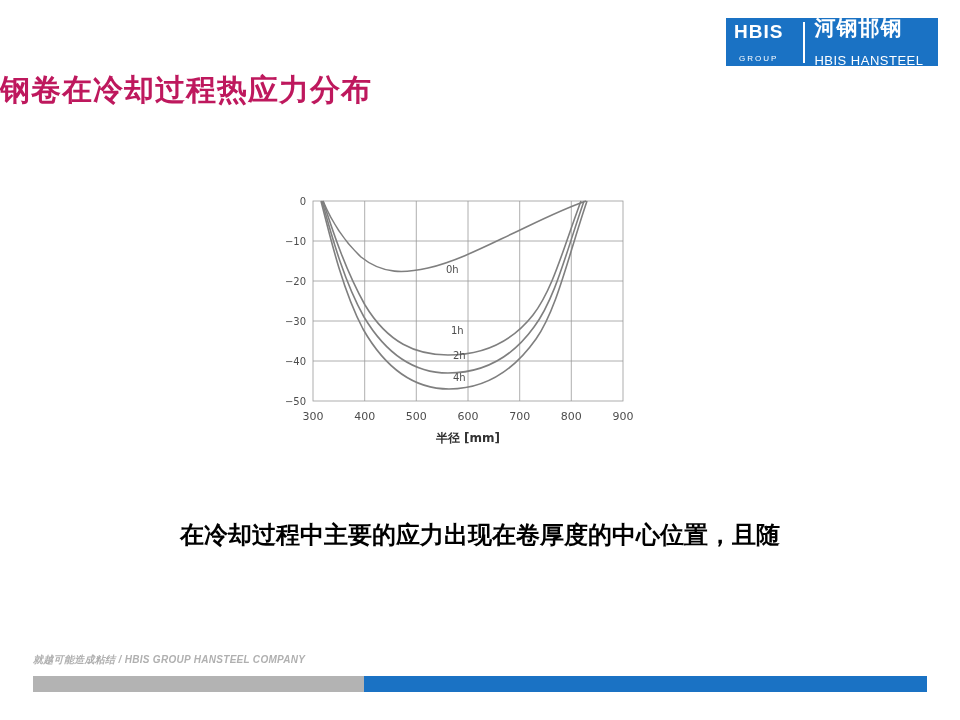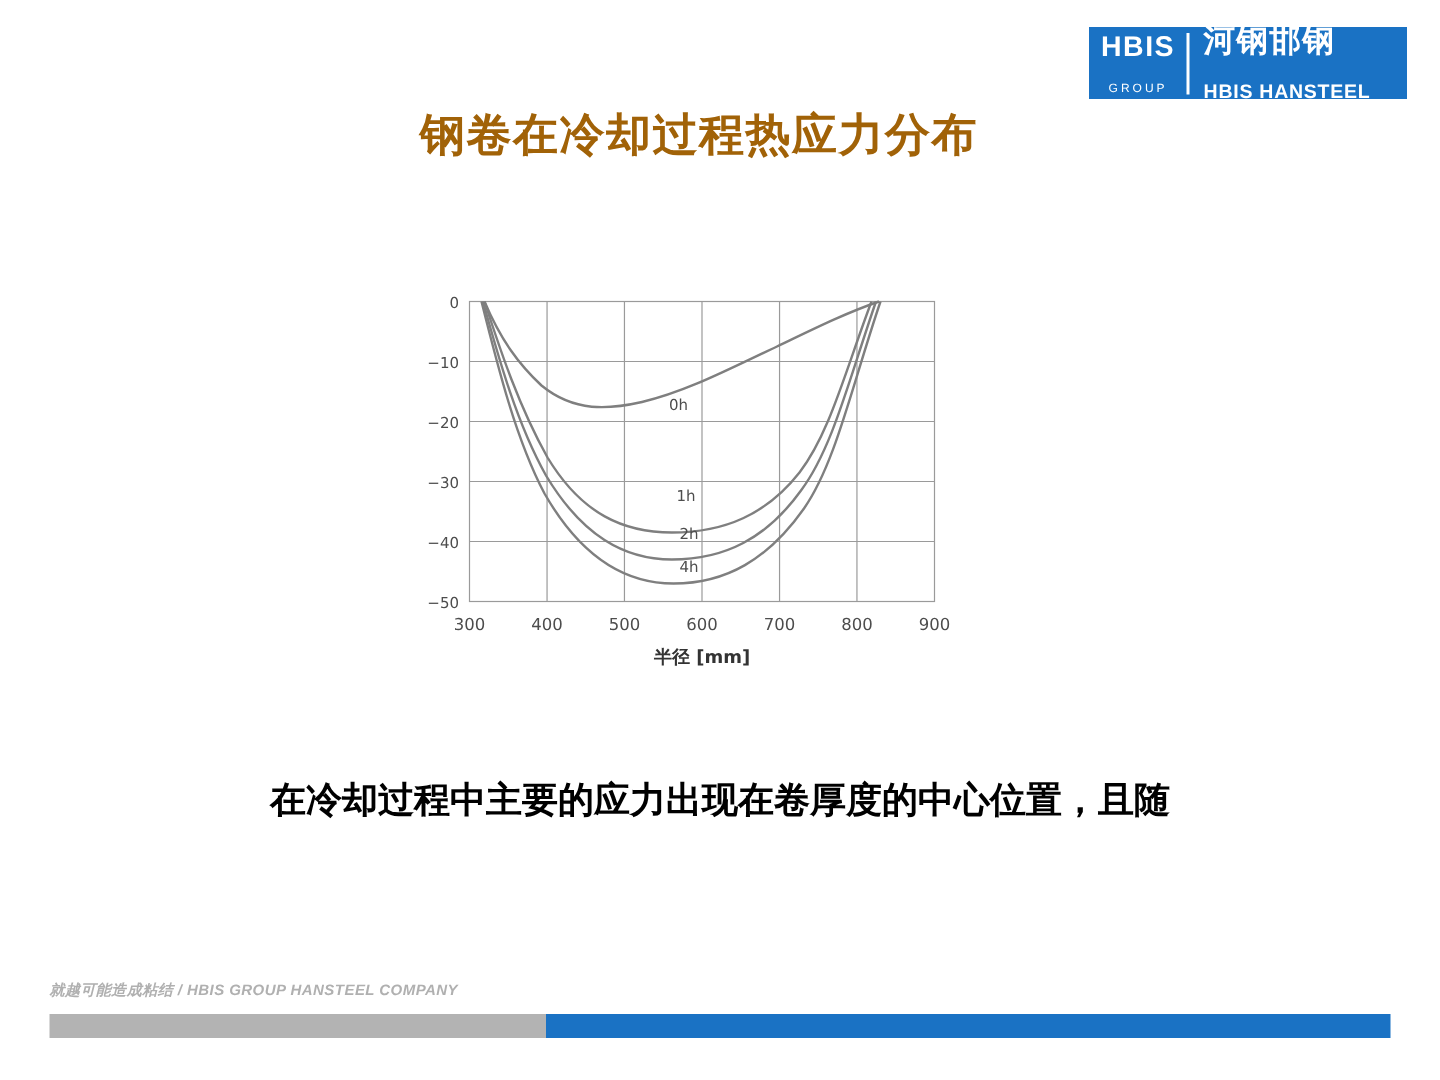"HBIS" .logo-left { padding-right: 8px -> 20px }
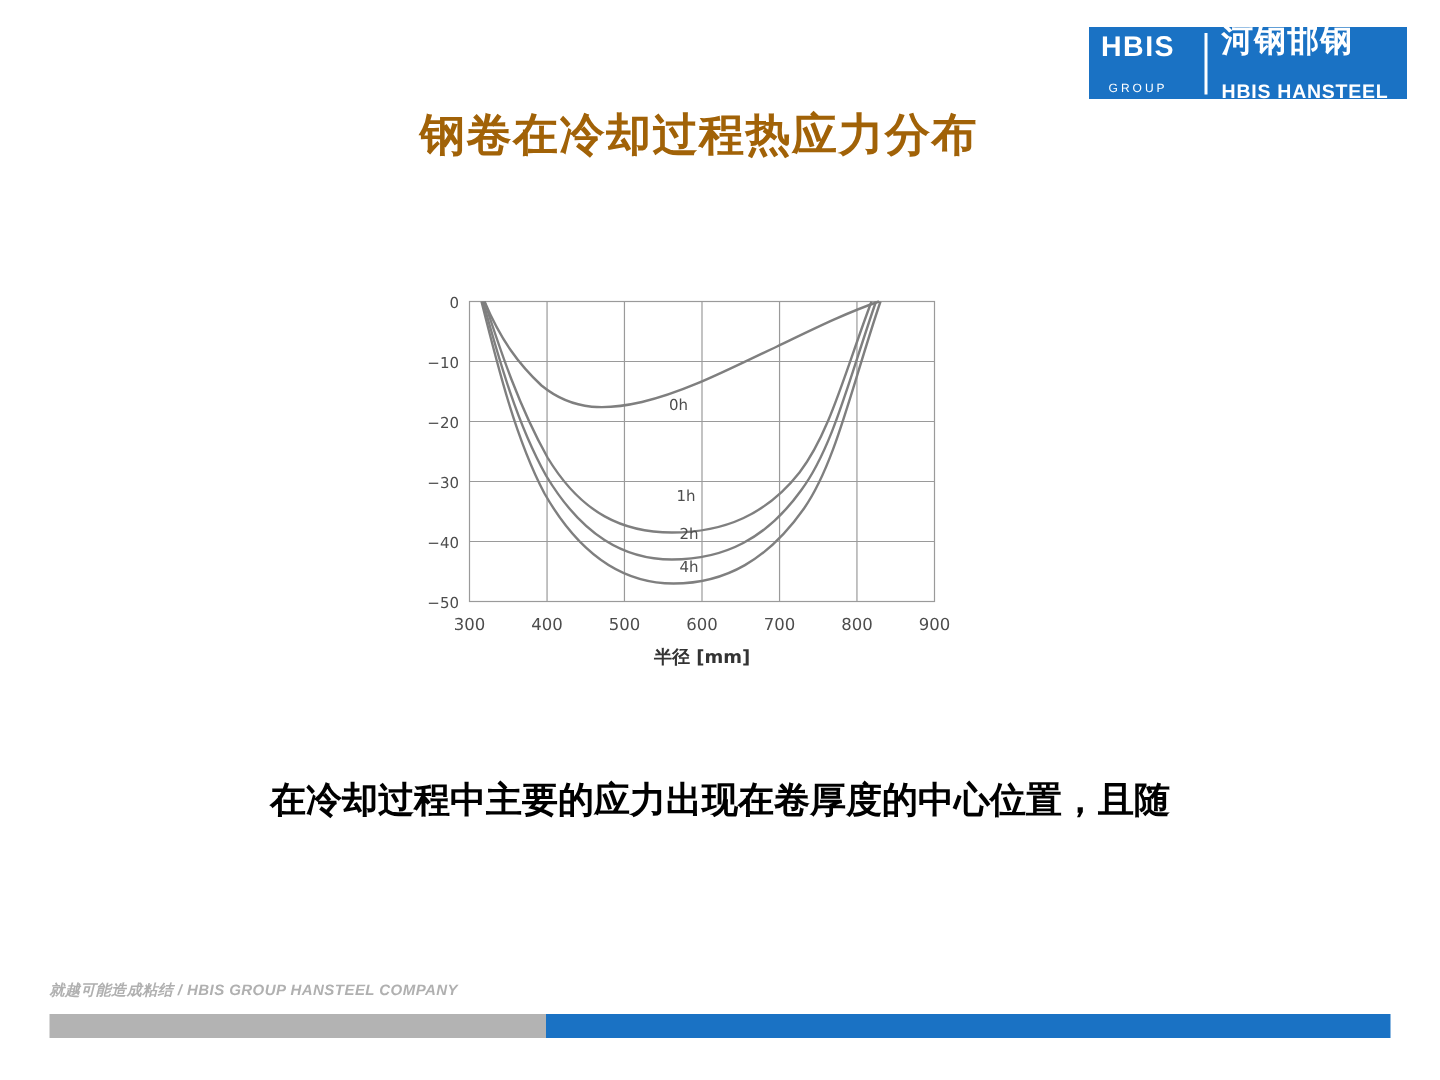"HBIS HANSTEEL" .logo-en { font-weight: bold -> normal }
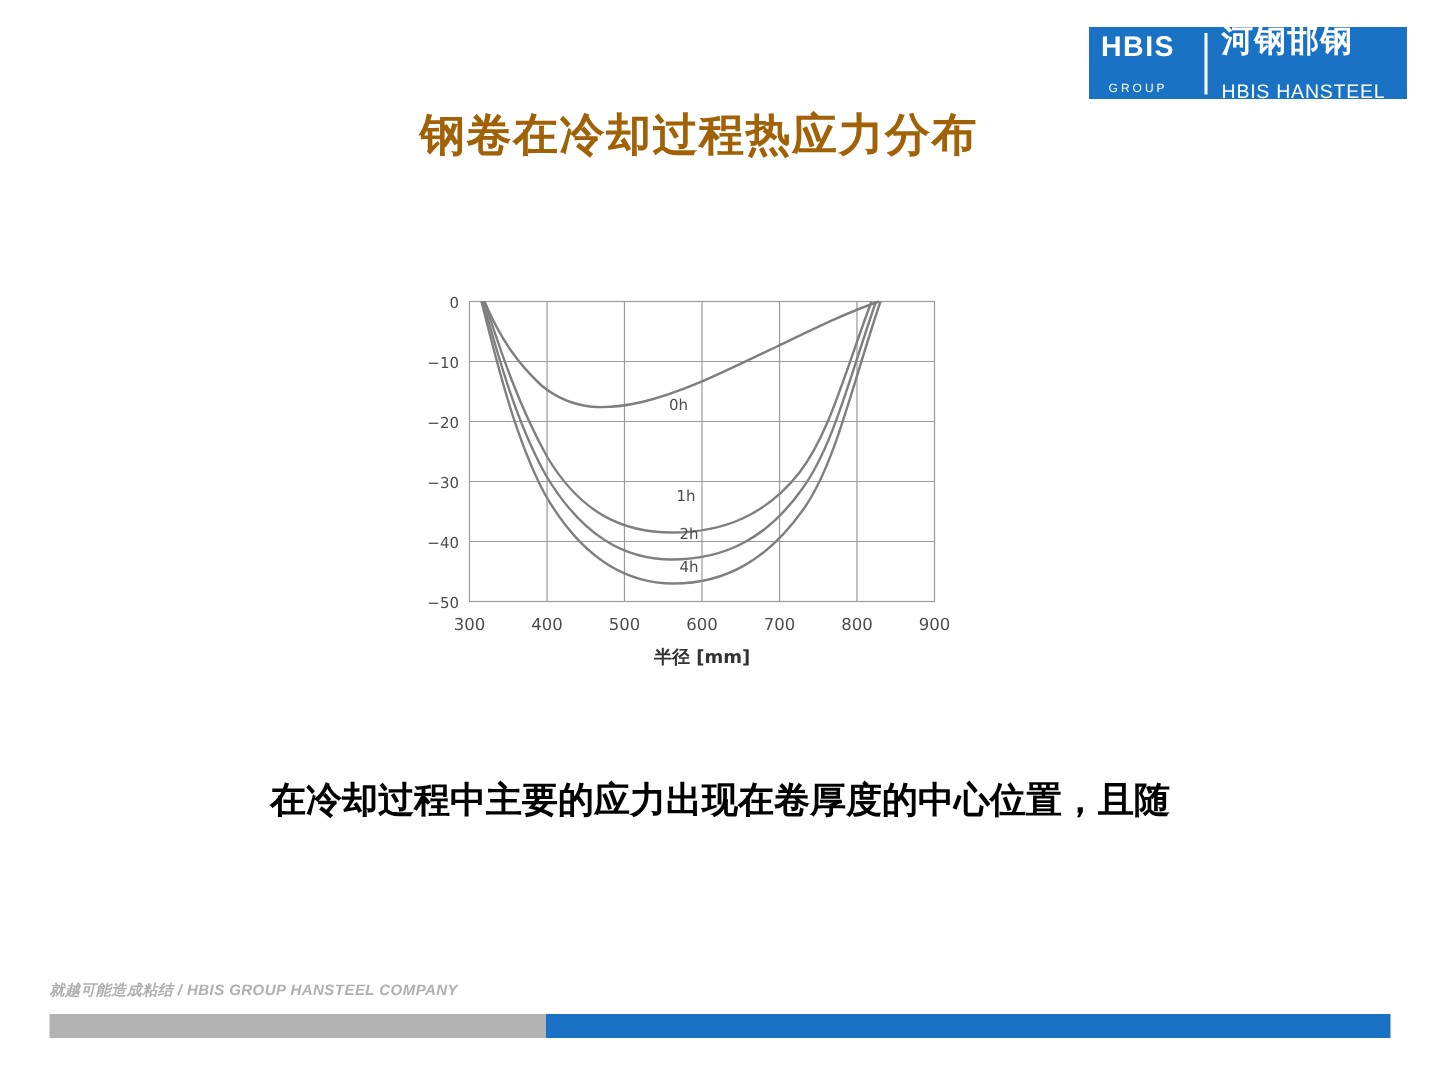"钢卷在冷却过程热应力分布" .title { color: #a16207 -> #be185d; text-align: center -> none }
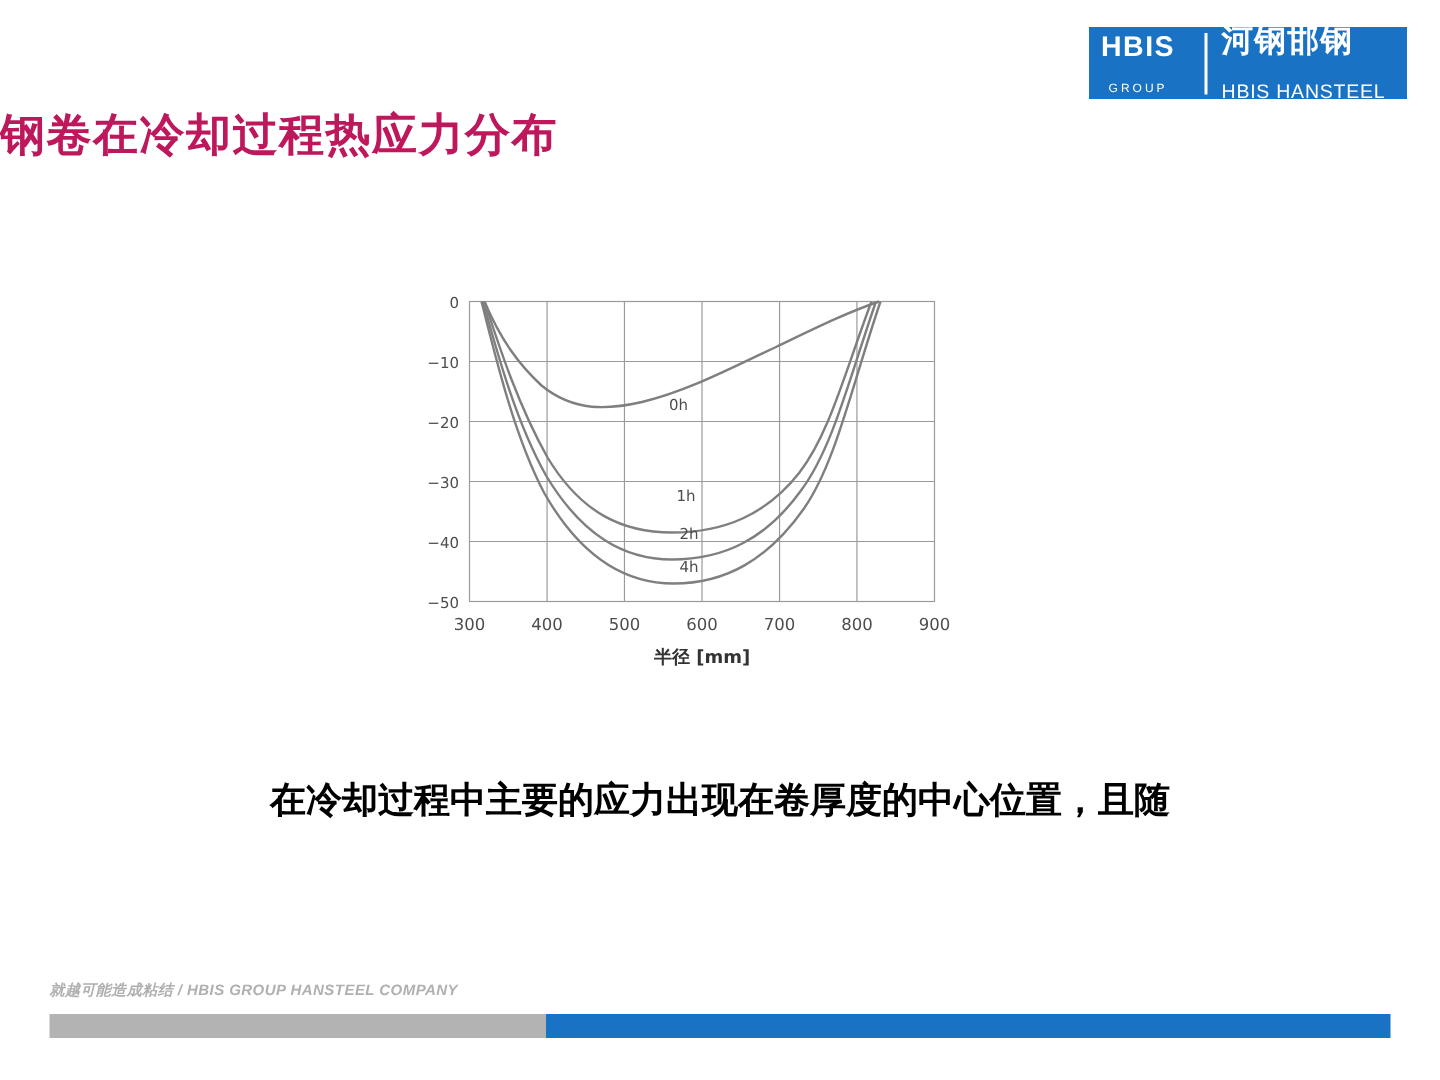"在冷却过程中主要的应力出现在卷厚度的中心位置，且随" .body-text { font-family: Liberation Serif, serif -> Liberation Sans, sans-serif }
